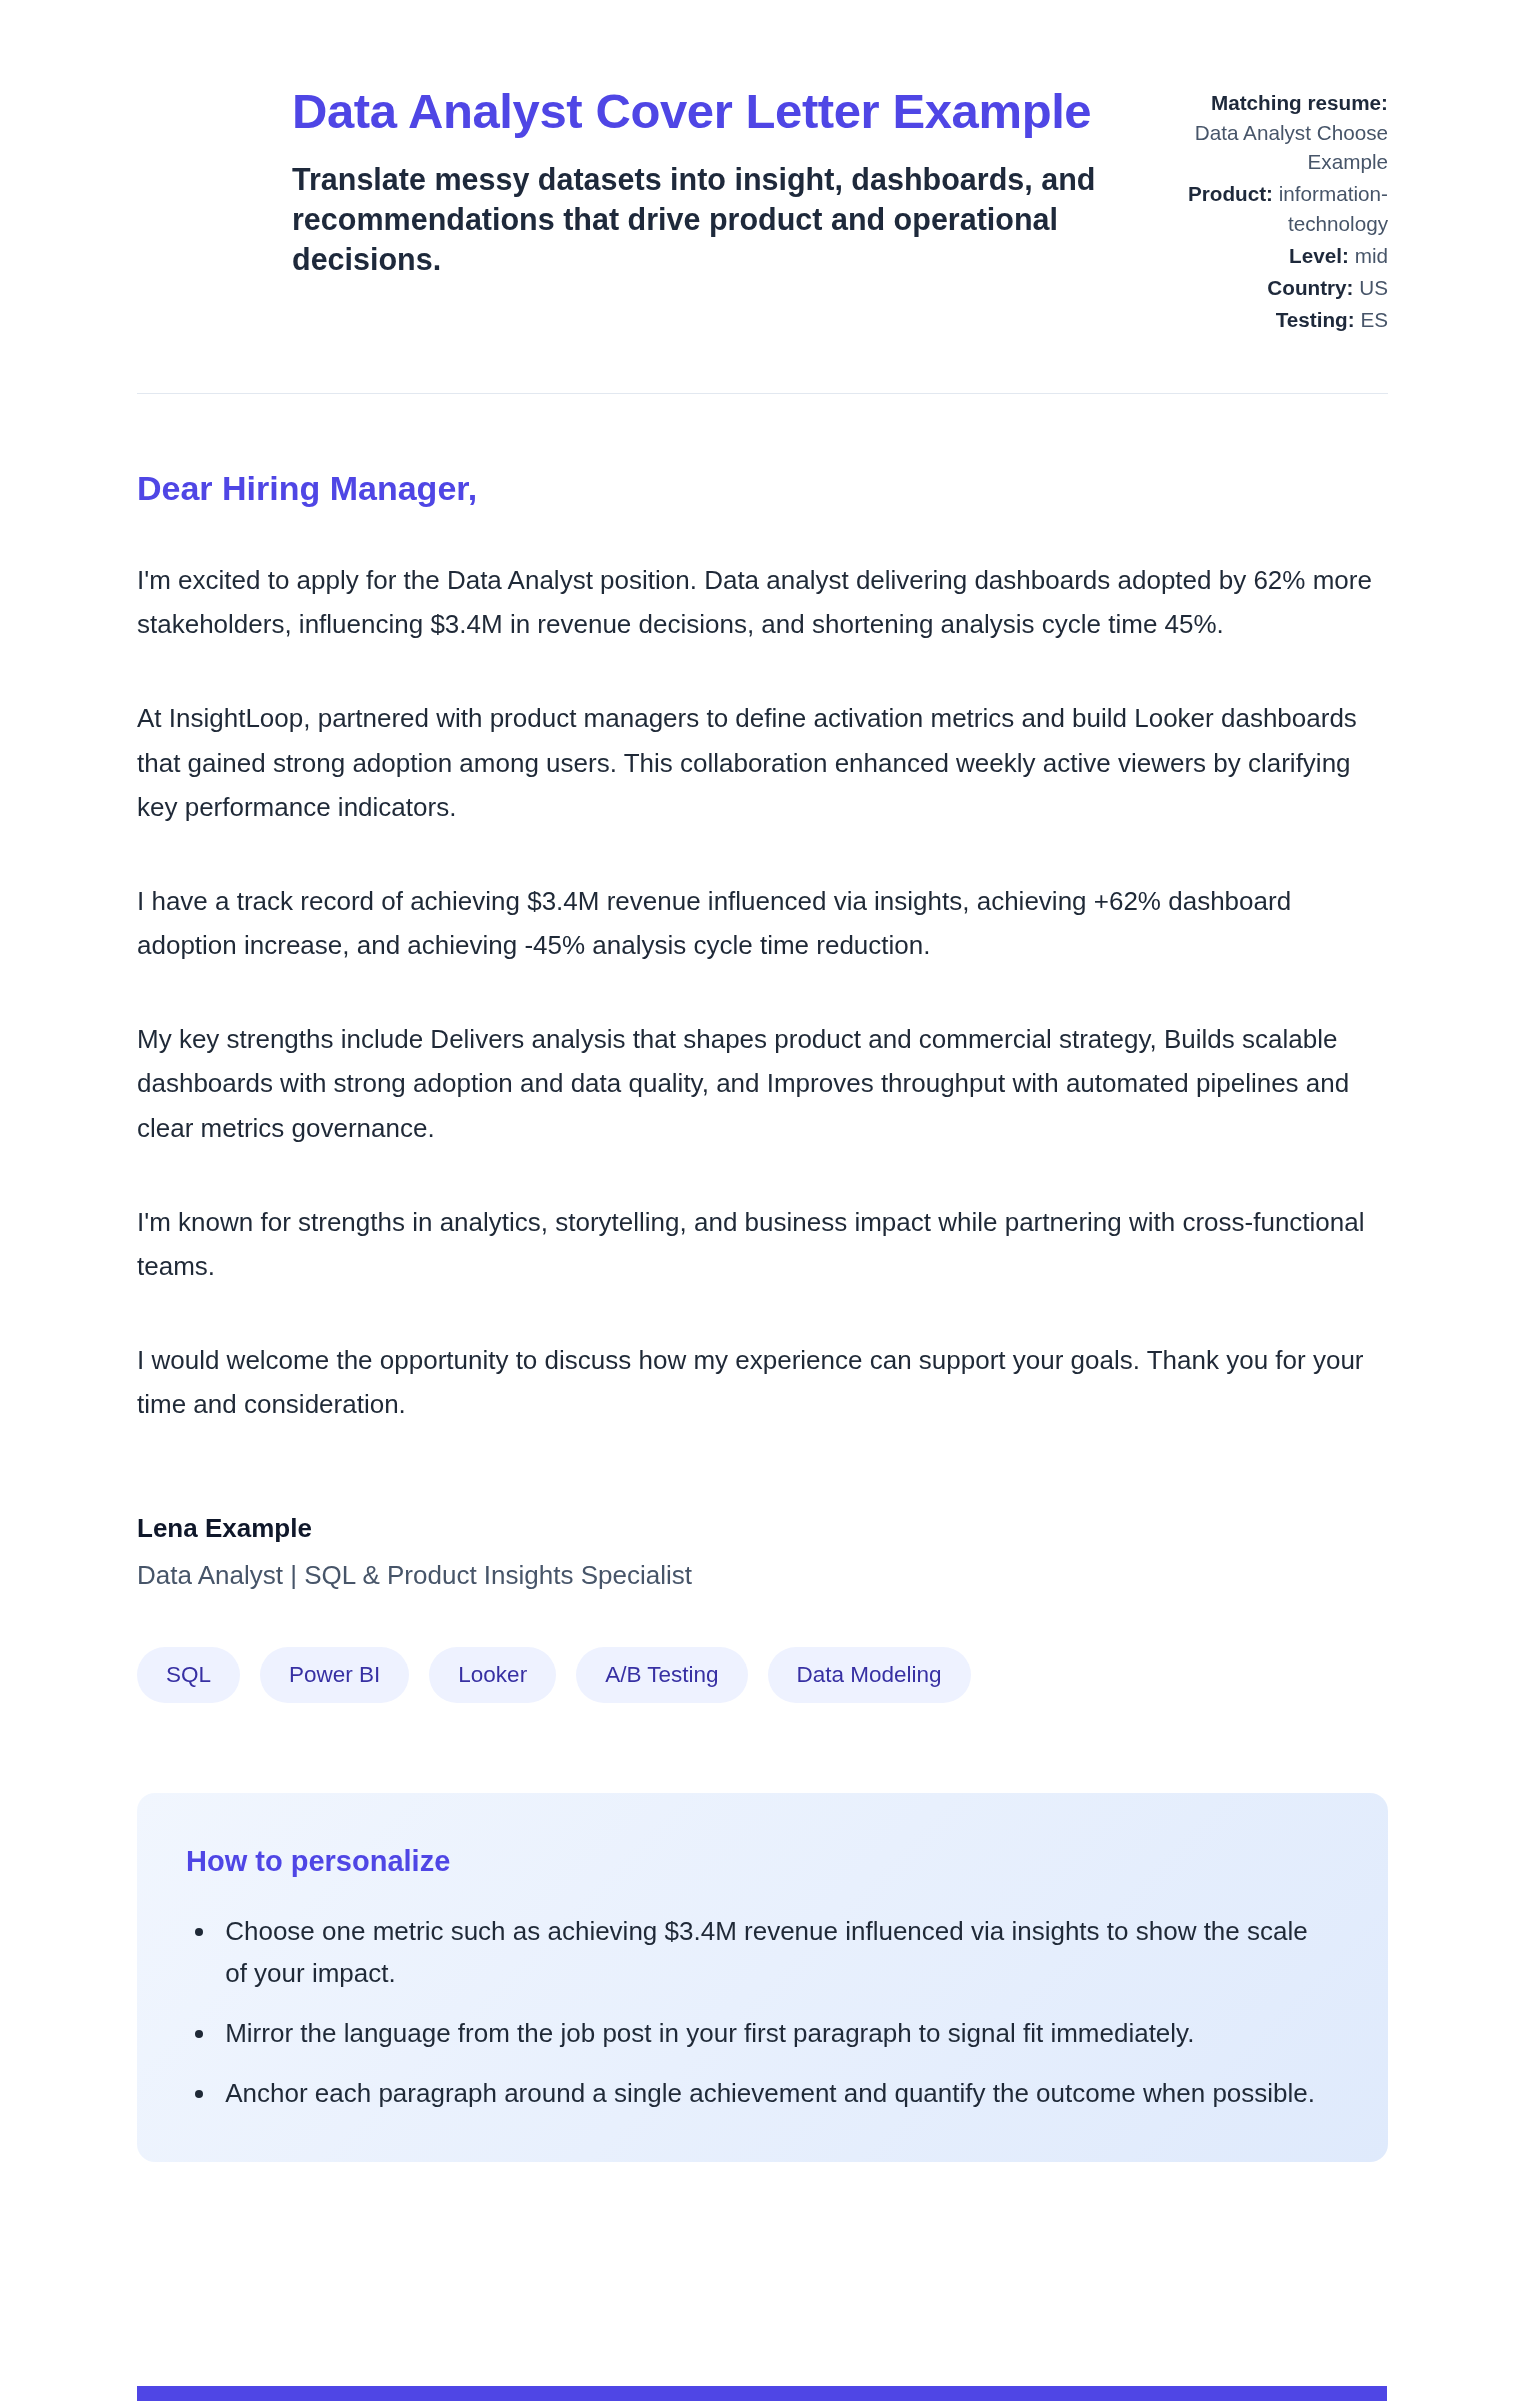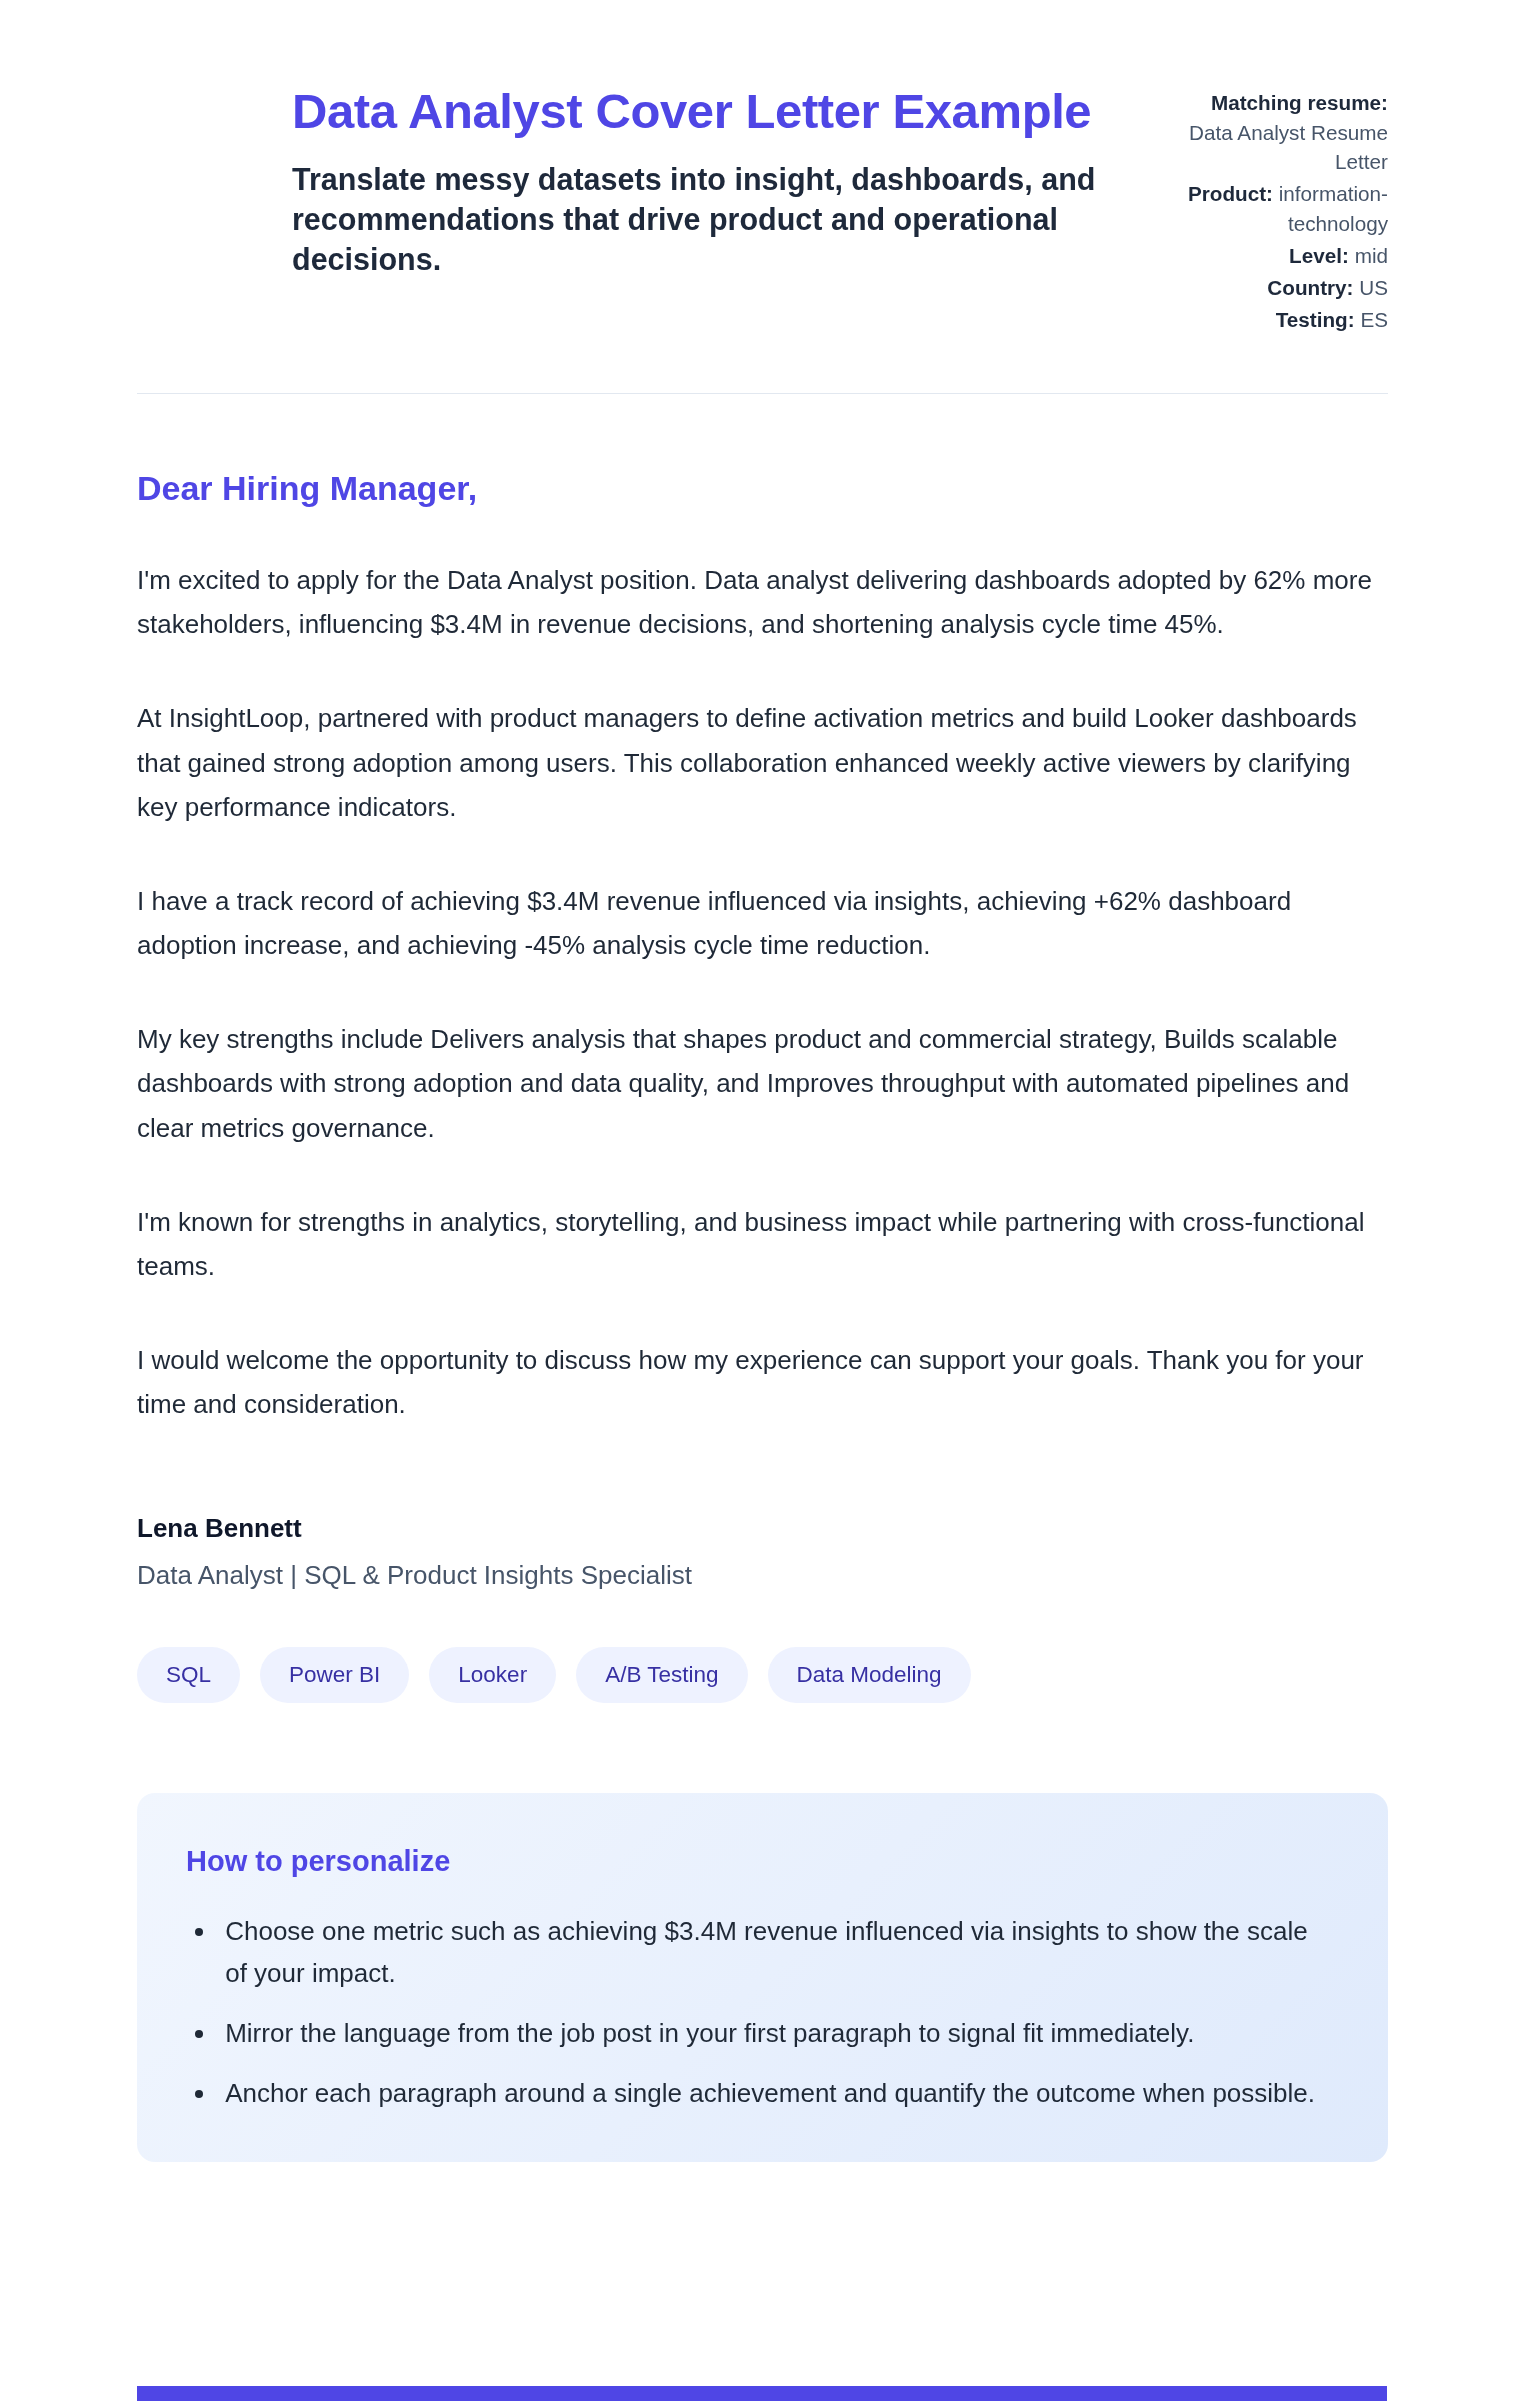"Data Analyst Resume Letter" span.meta-value { text: Resume Letter -> Choose Example }
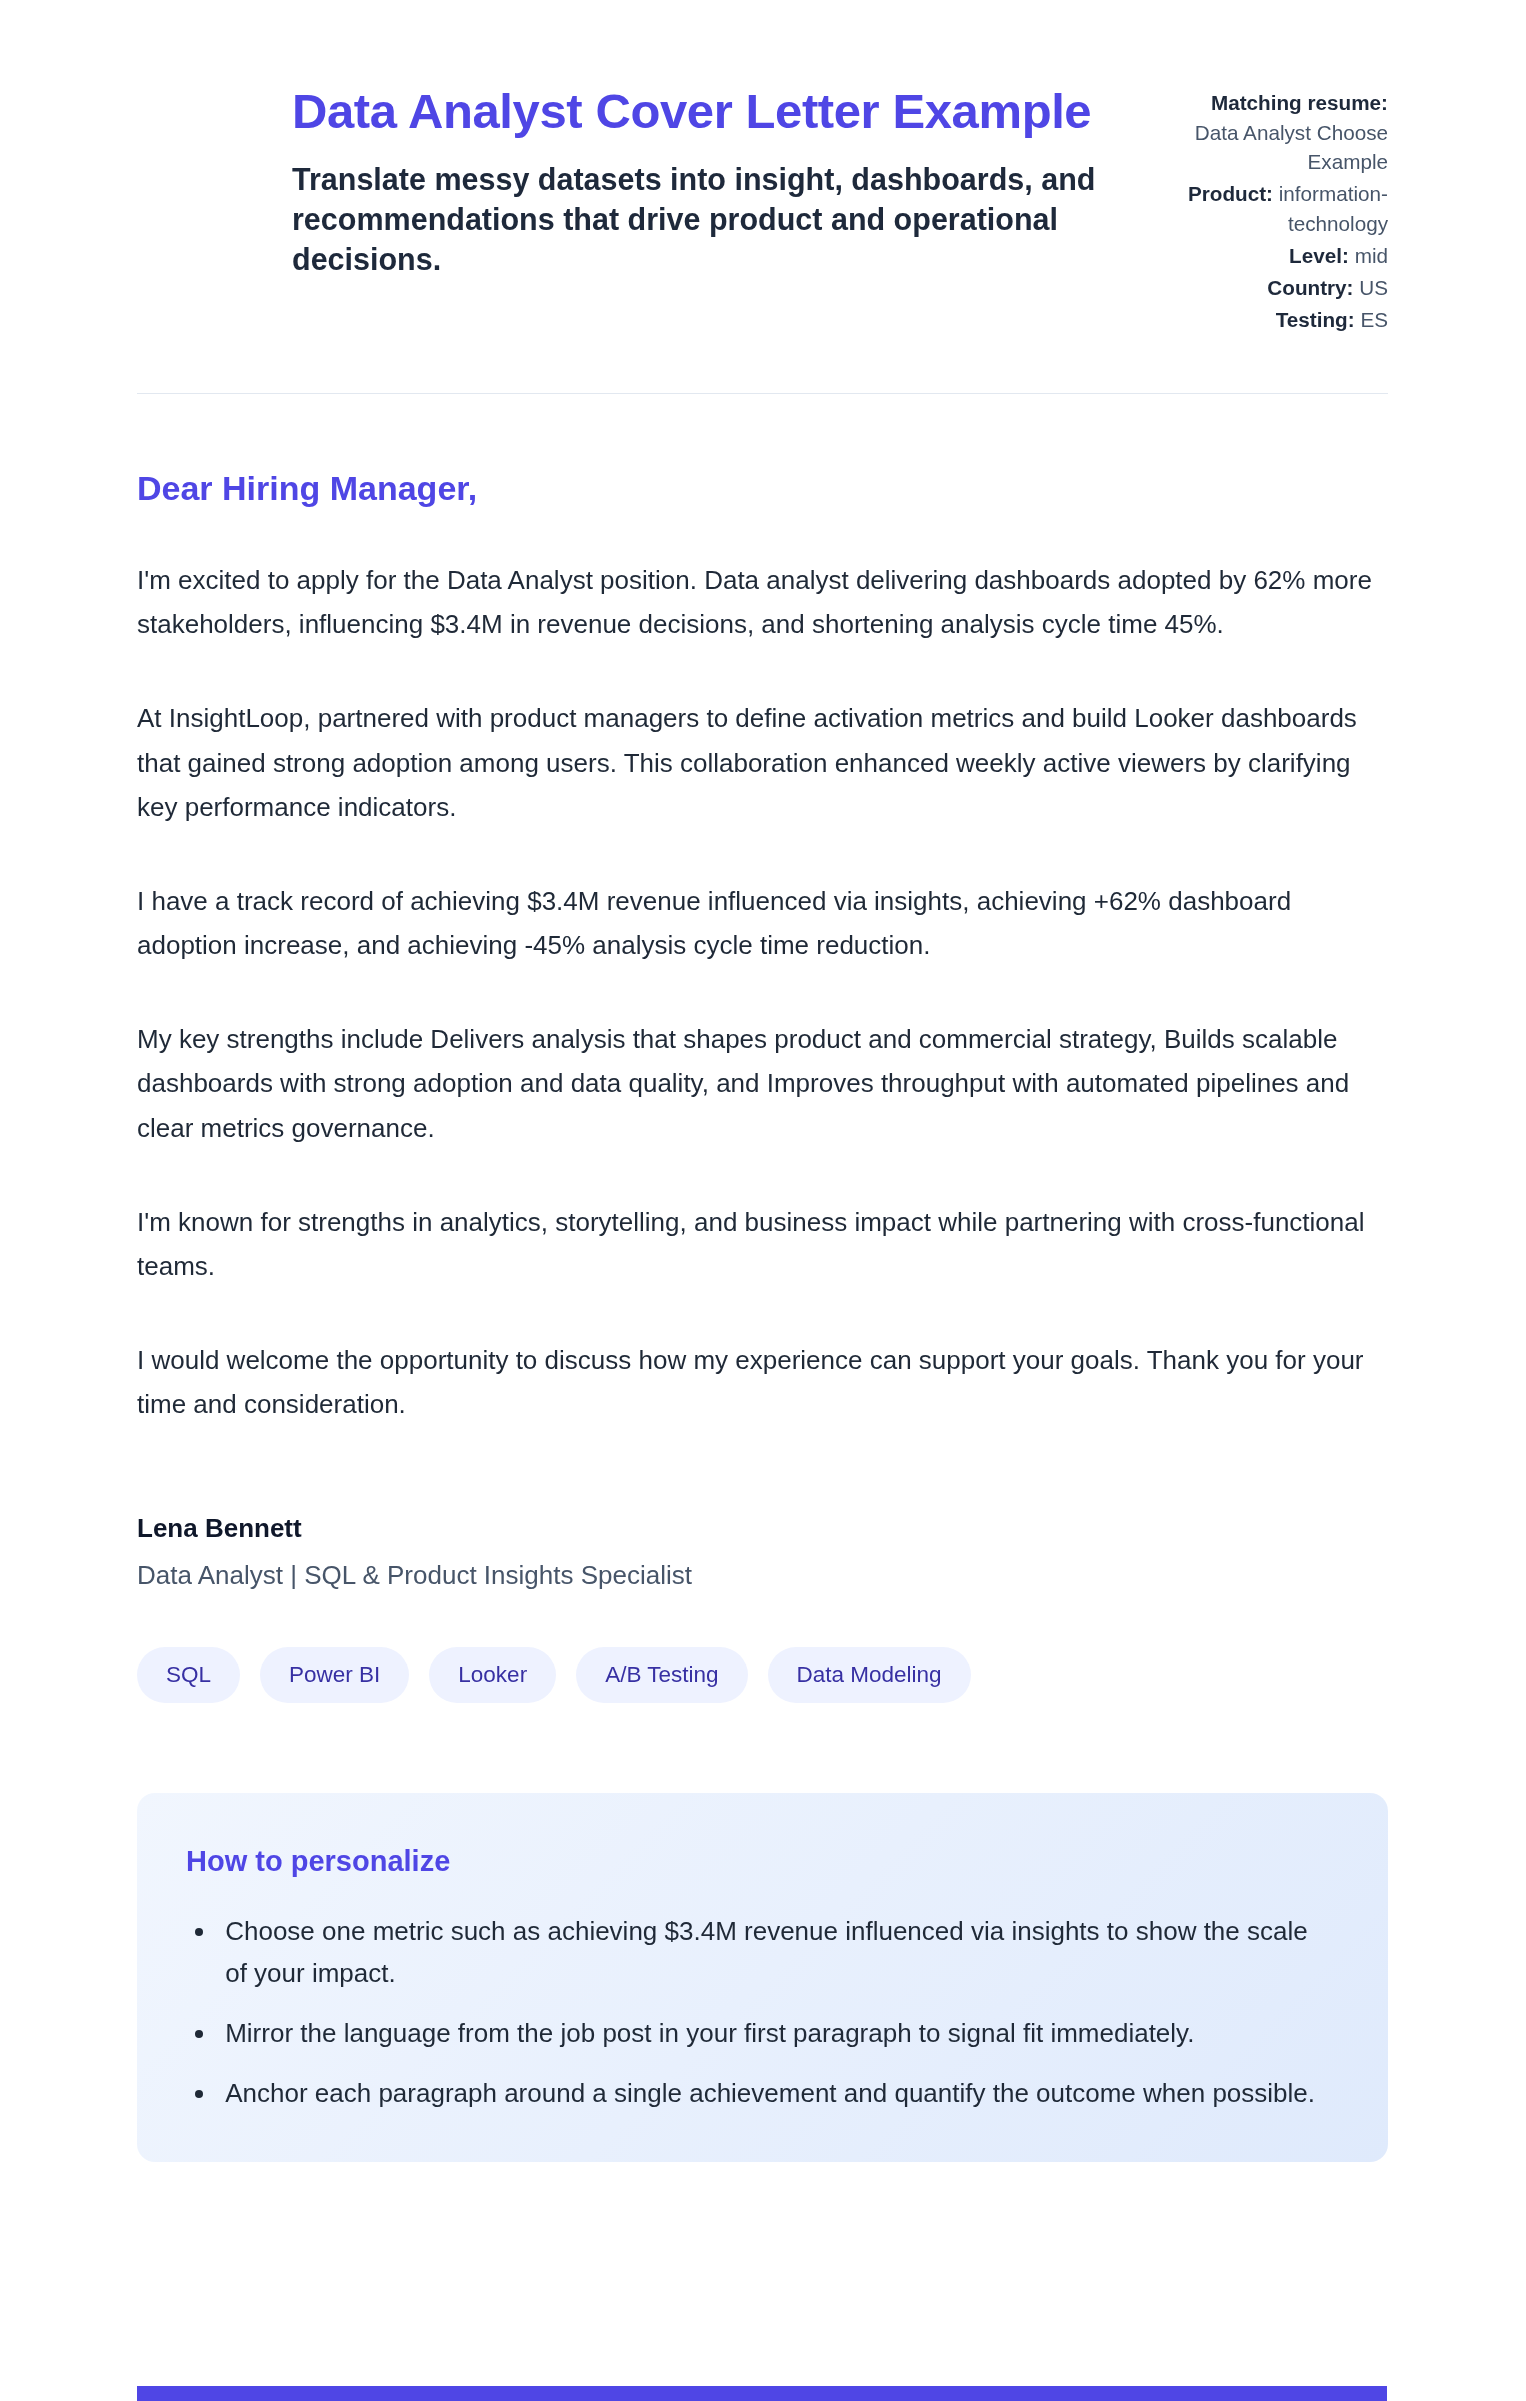"Lena Bennett" p.sig-name { text: Bennett -> Example }
